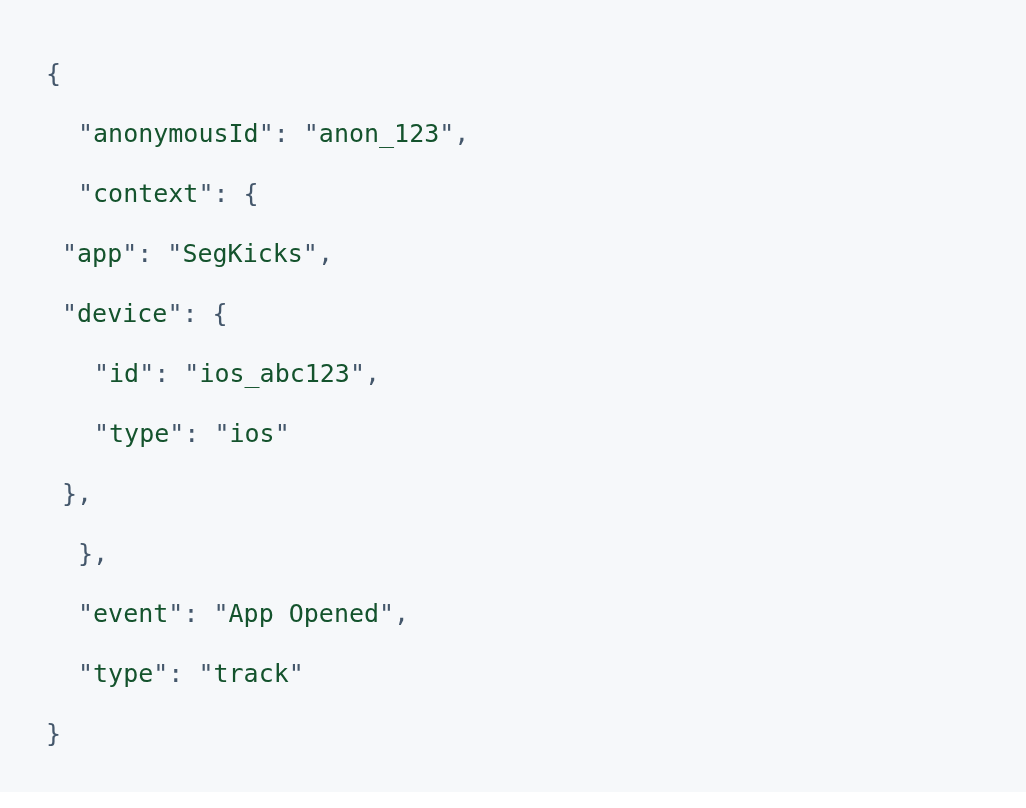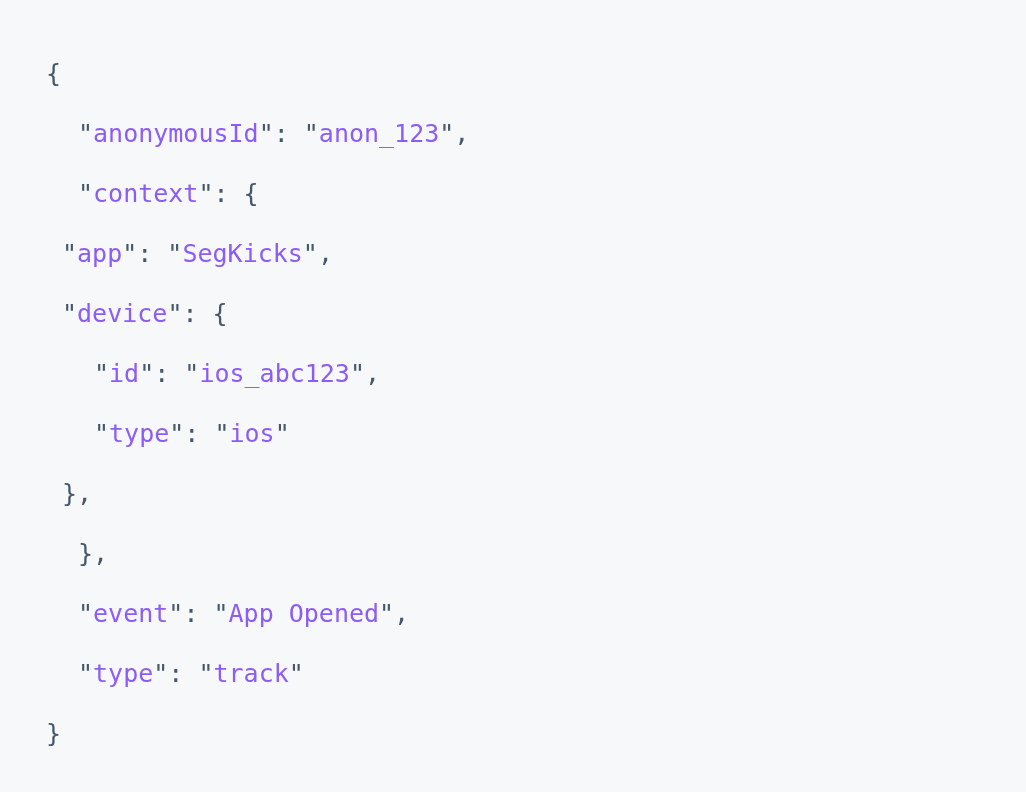"anonymousId" .tok { color: #8b5cf6 -> #14532d }
